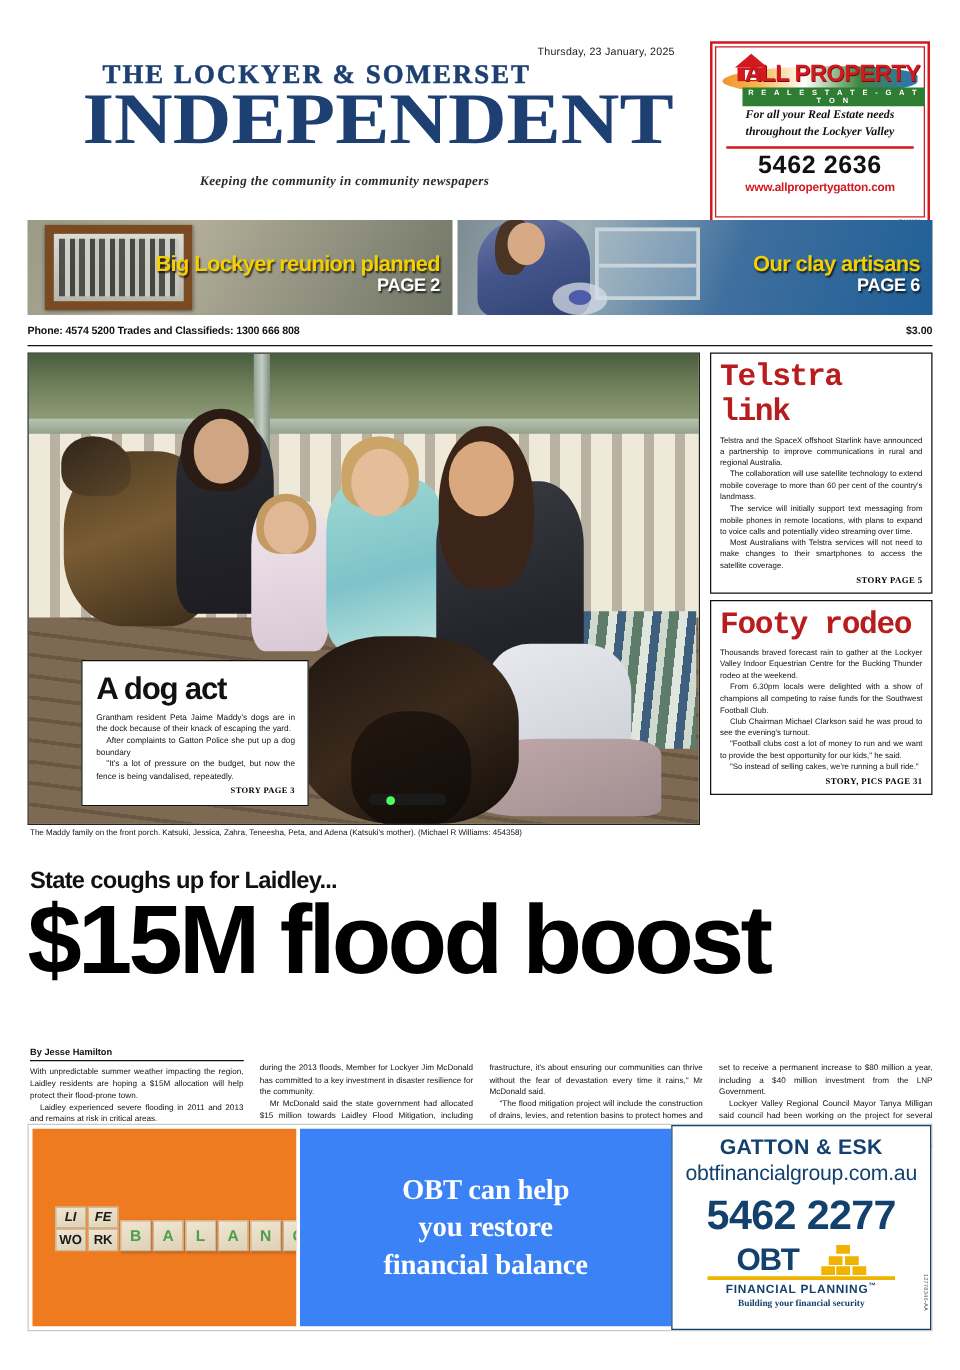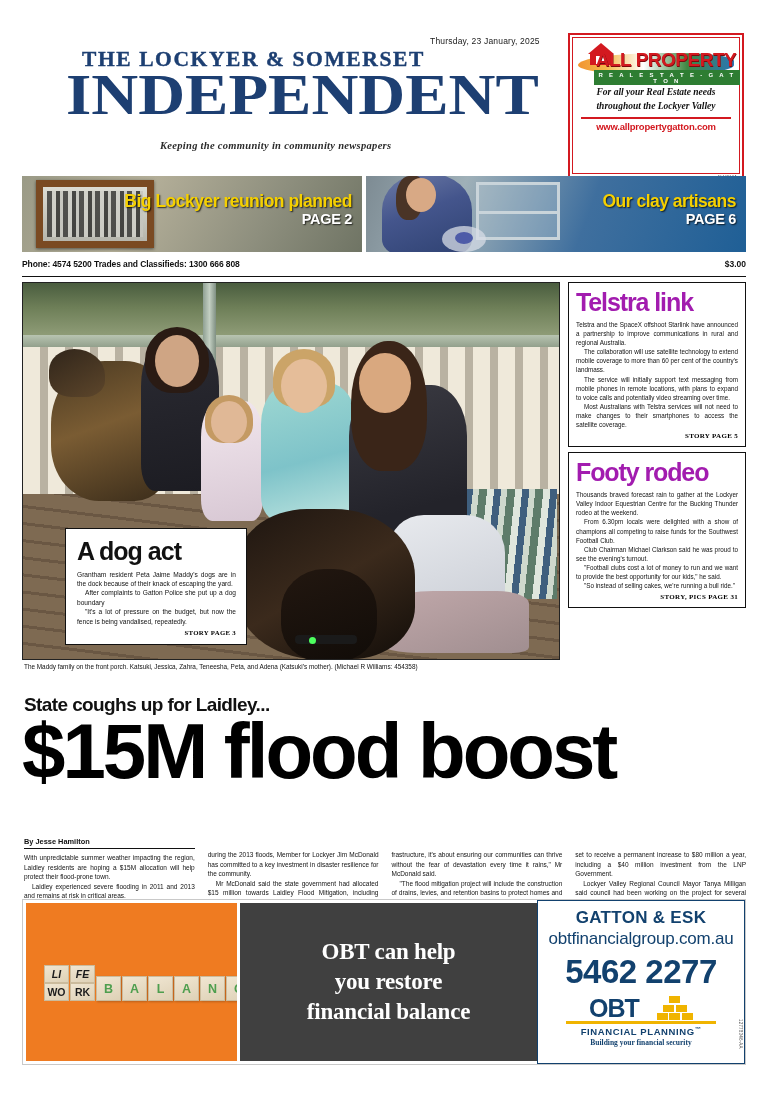"5462 2636" div.ap-phone { html: none -> <div>5462 2636</div> }
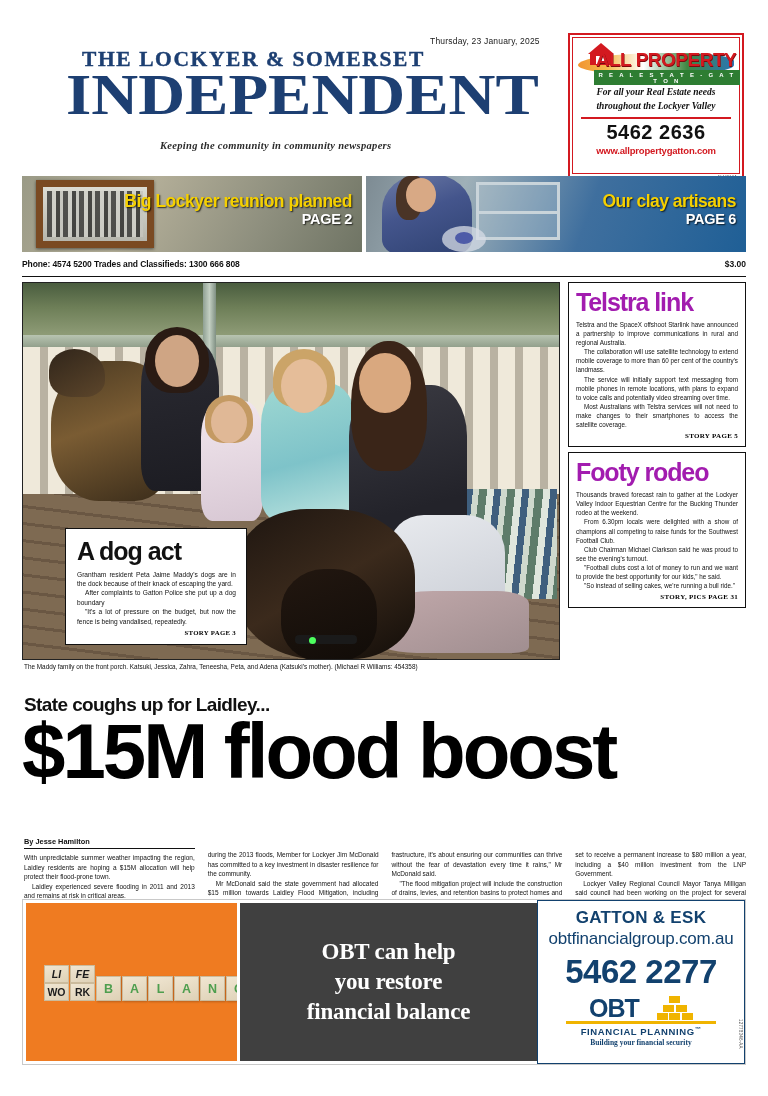"Big Lockyer reunion planned" .teaser-text { bottom: 24px -> 14px }
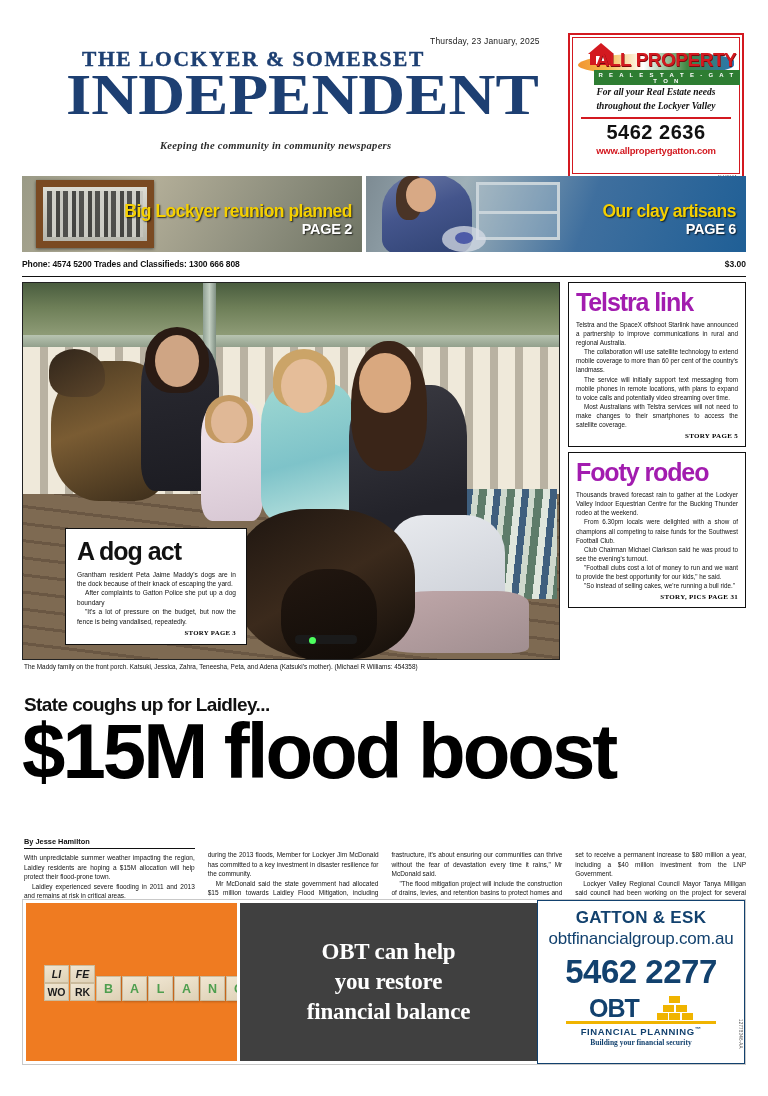"Telstra link" .side-box h2 { color: #a21caf -> #b91c1c; font-family: Liberation Sans, sans-serif -> Liberation Mono, monospace }
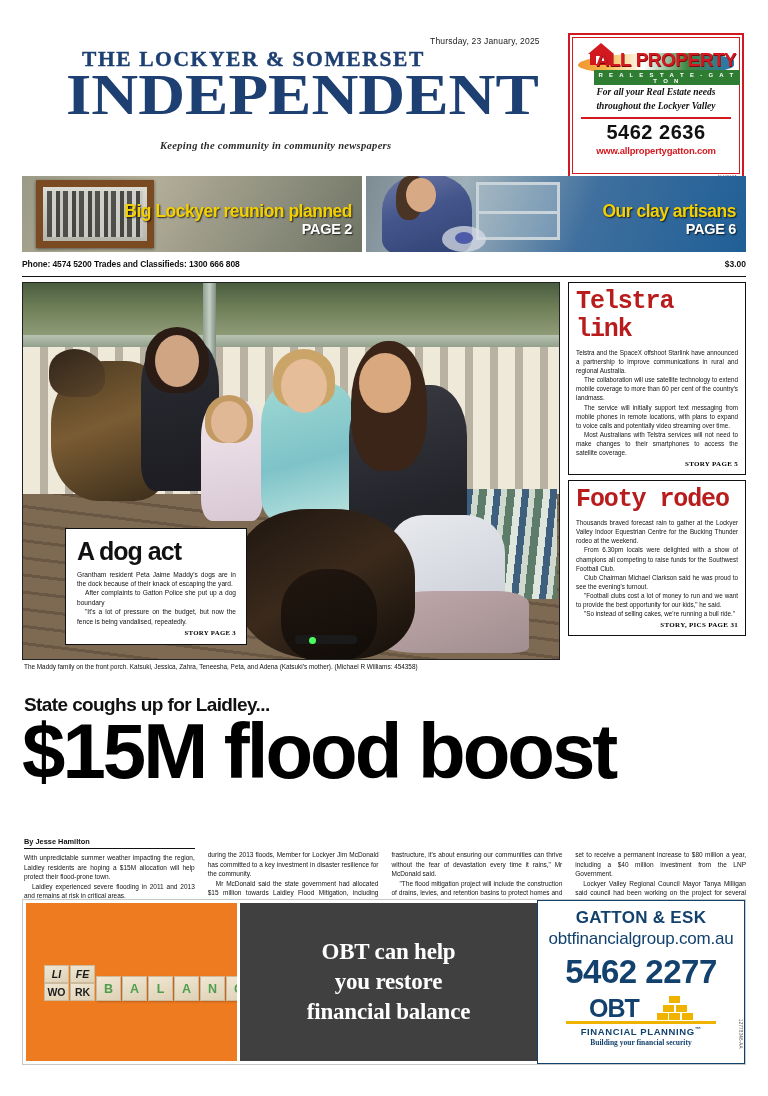"OBT can help" .obt-blue { background: #404040 -> #3b82f6 }
